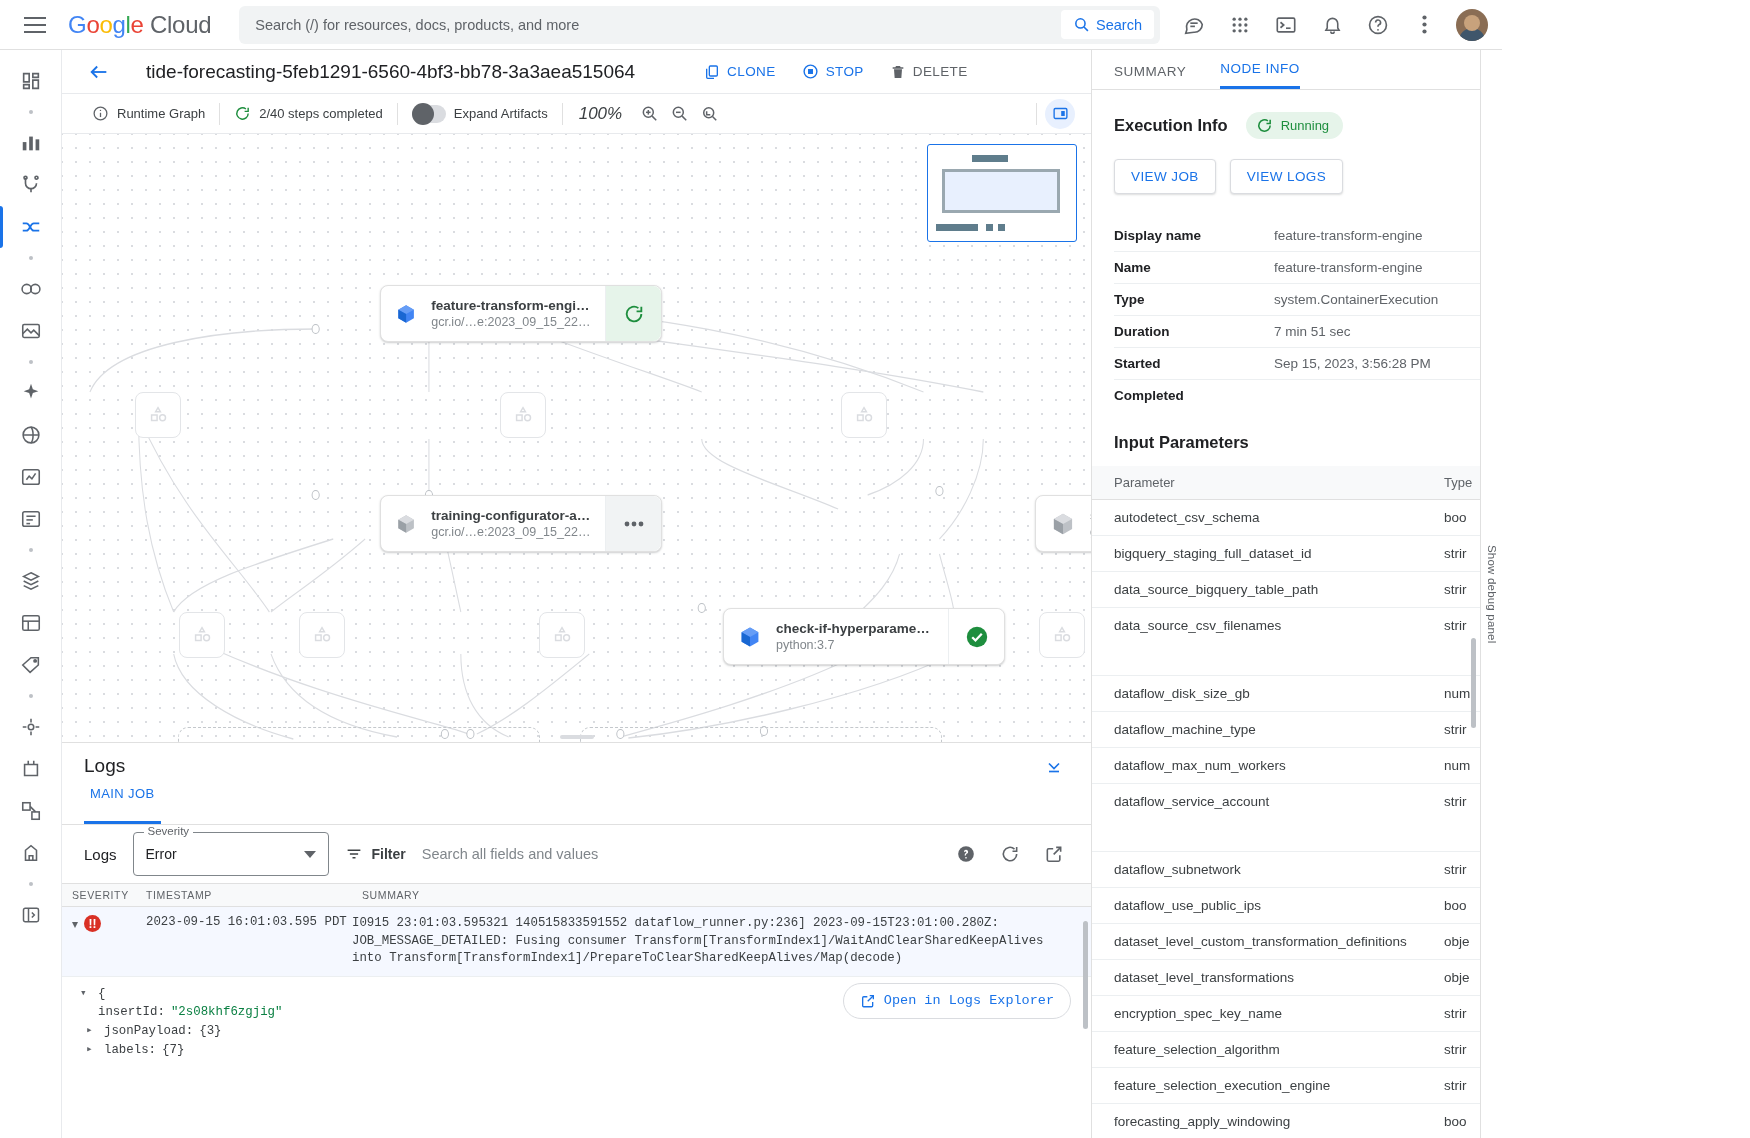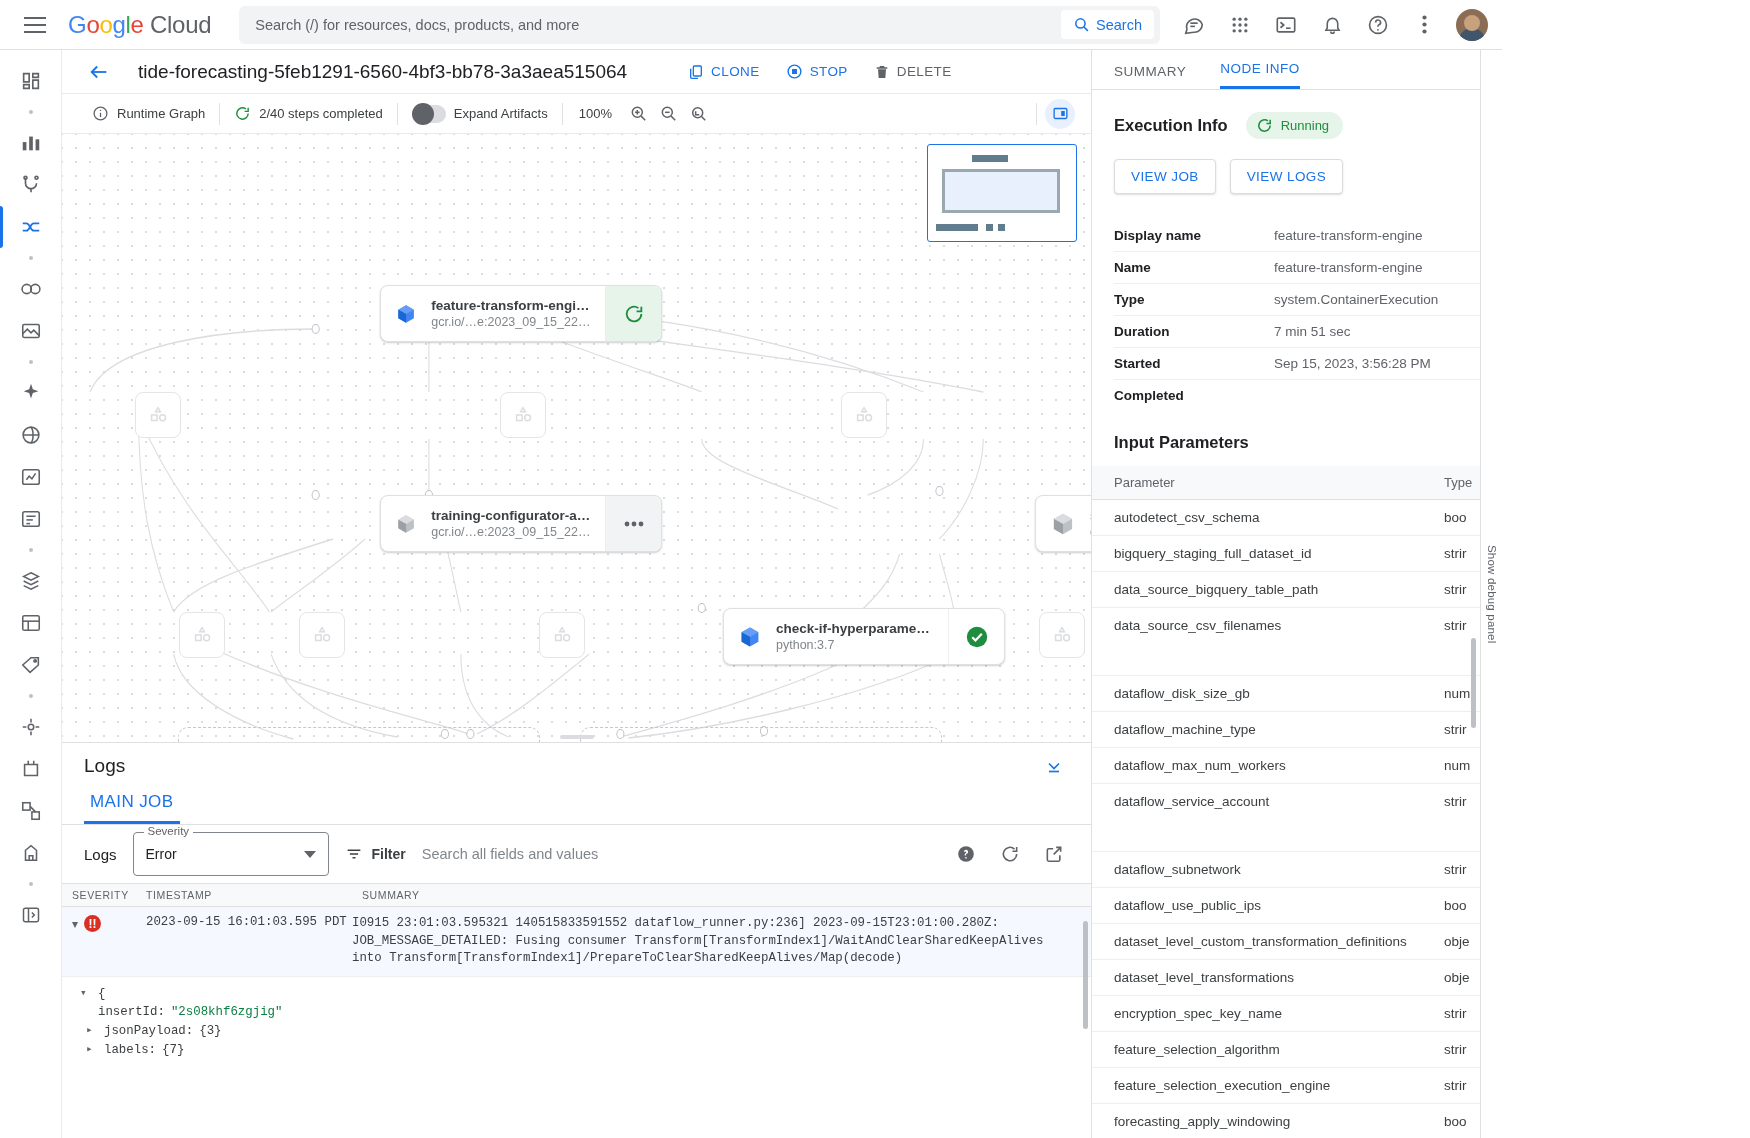"tide-forecasting-5feb1291-6560-4bf3-bb78" .page-head { gap: 8px -> 16px }
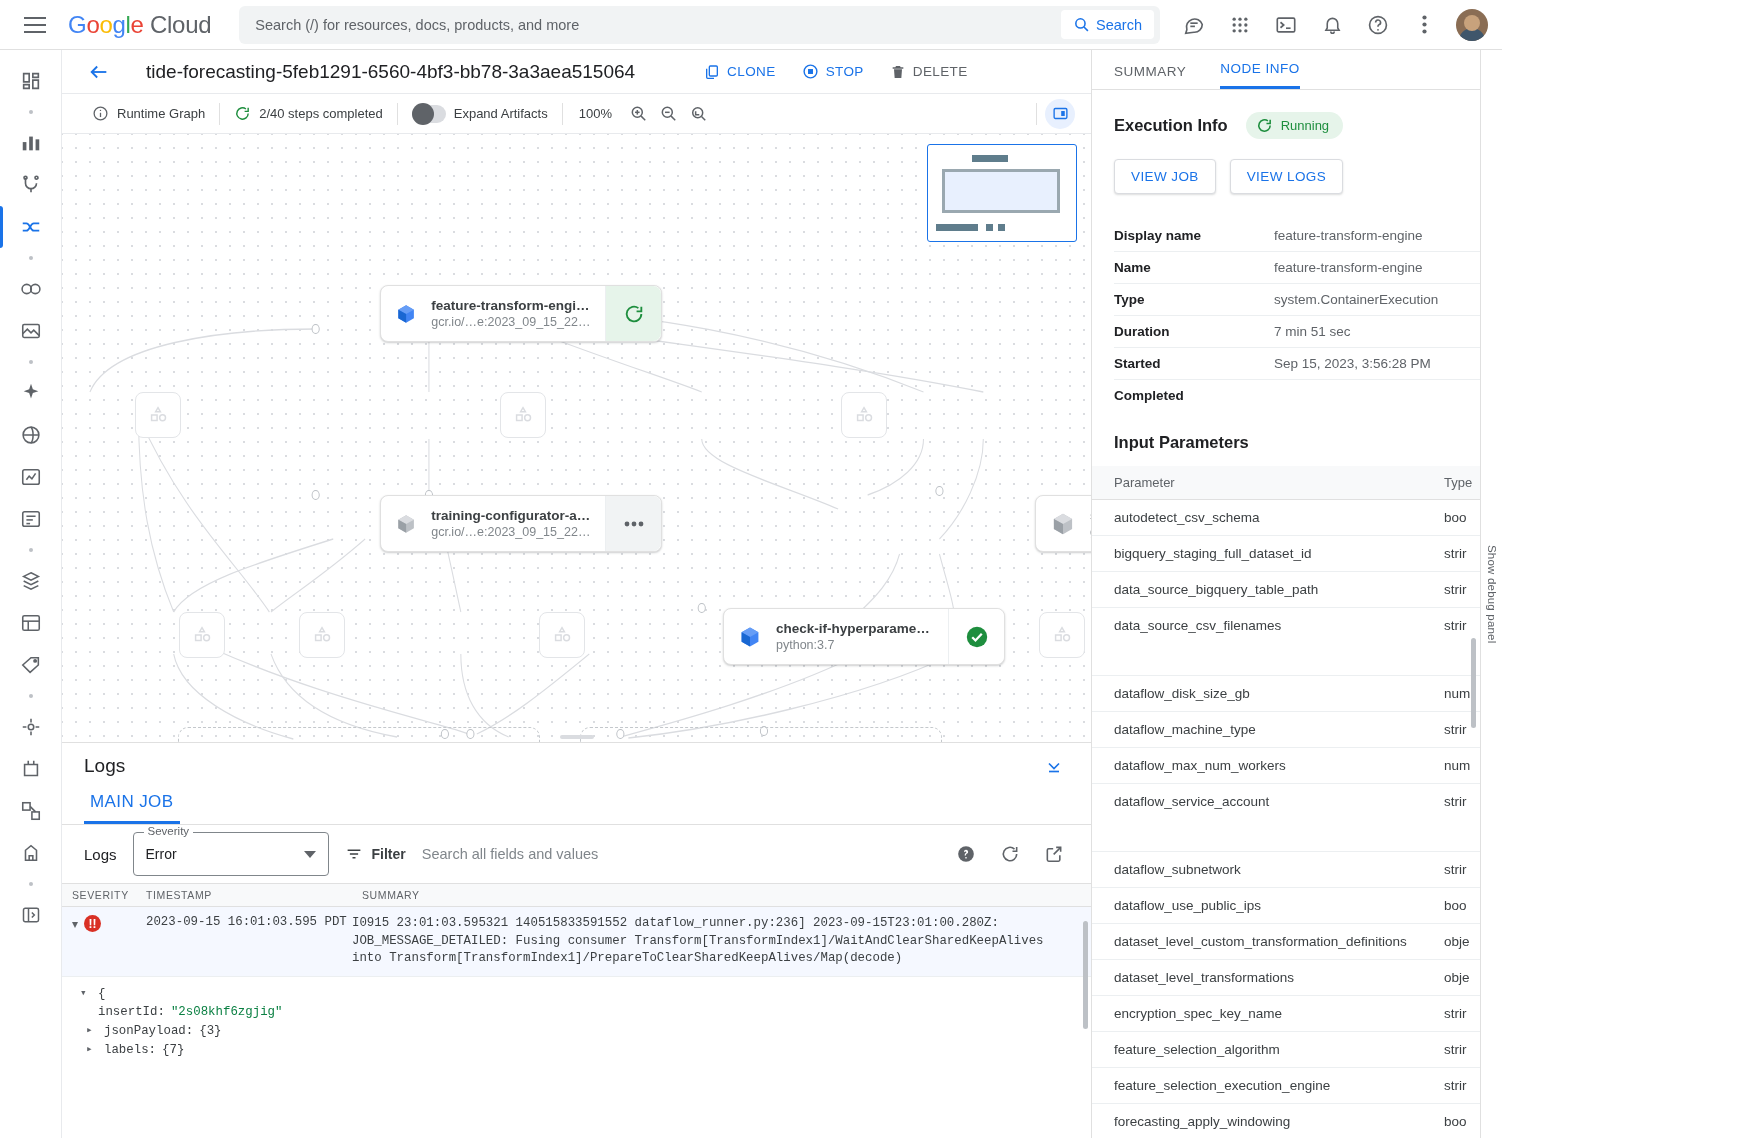"100%" .zoom-pct { font-size: 13px -> 17px; font-style: none -> italic }
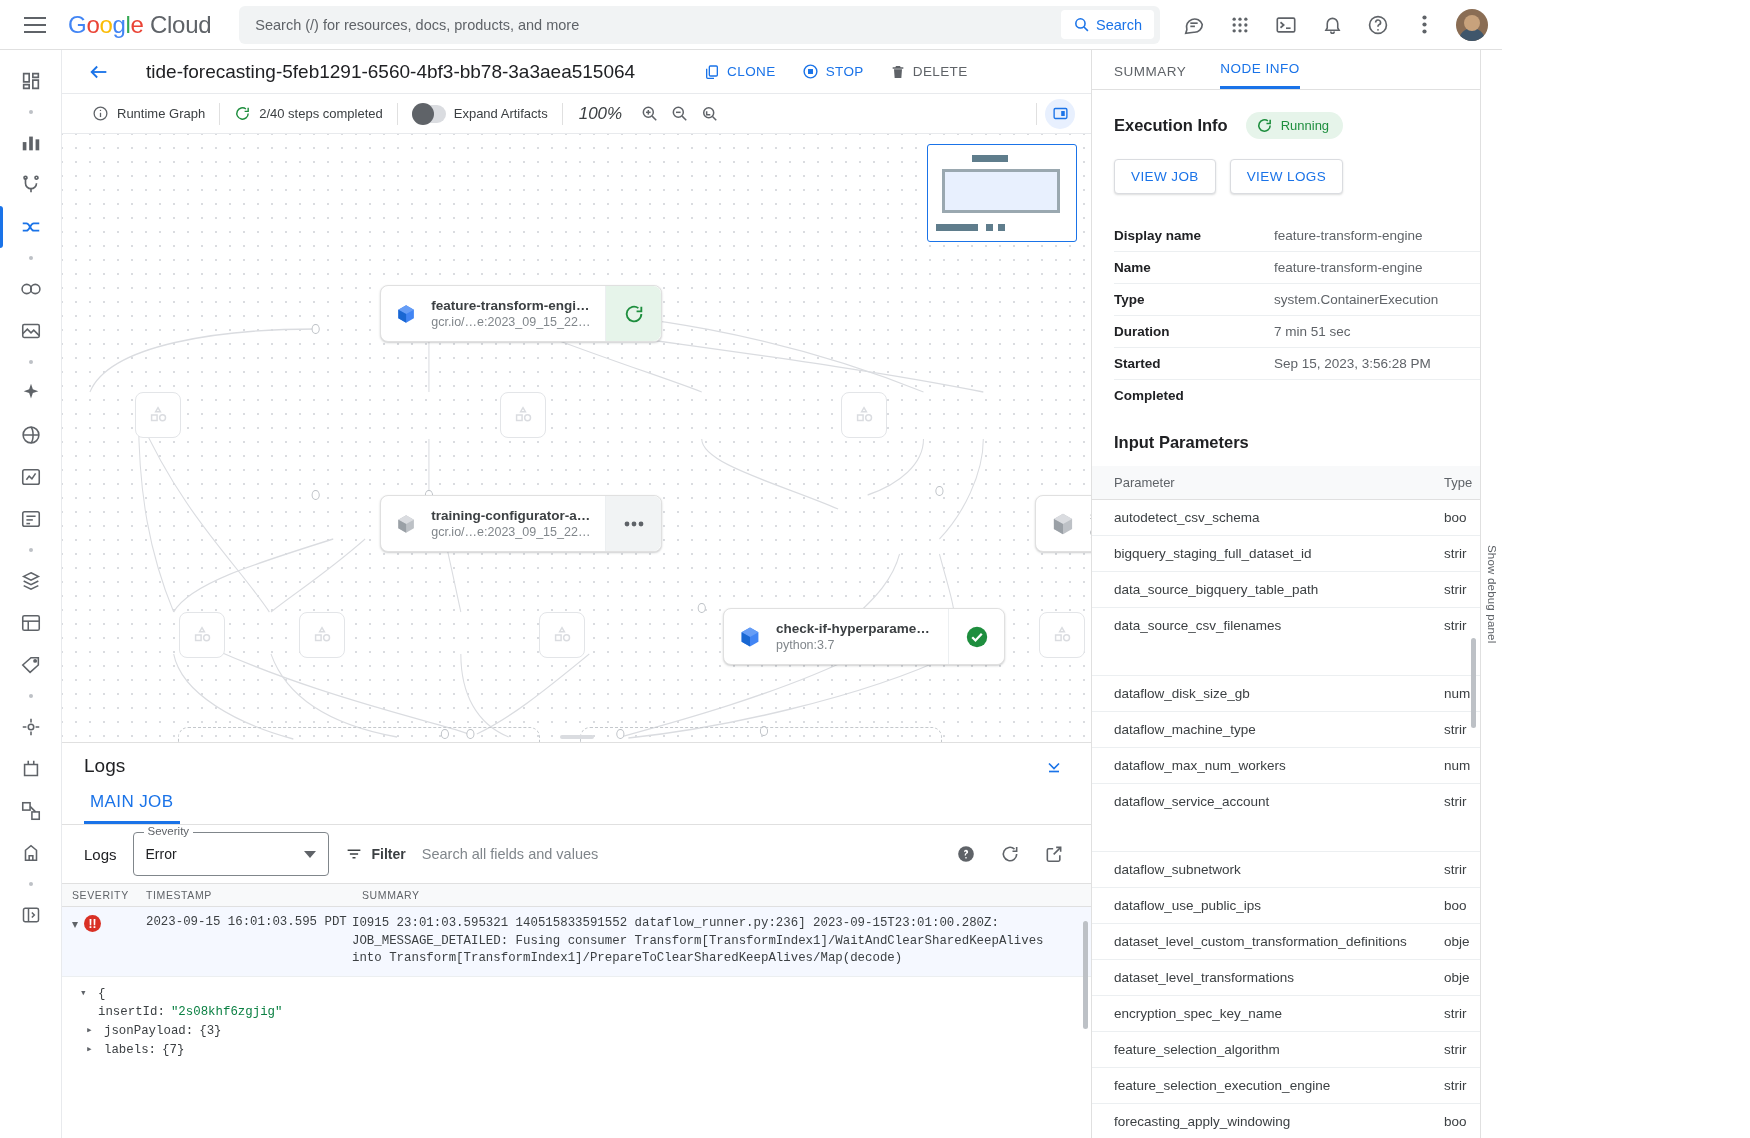"MAIN JOB" .logs-tab { font-size: 17px -> 13px; padding: 0 6px 9px -> 0 6px 20px }
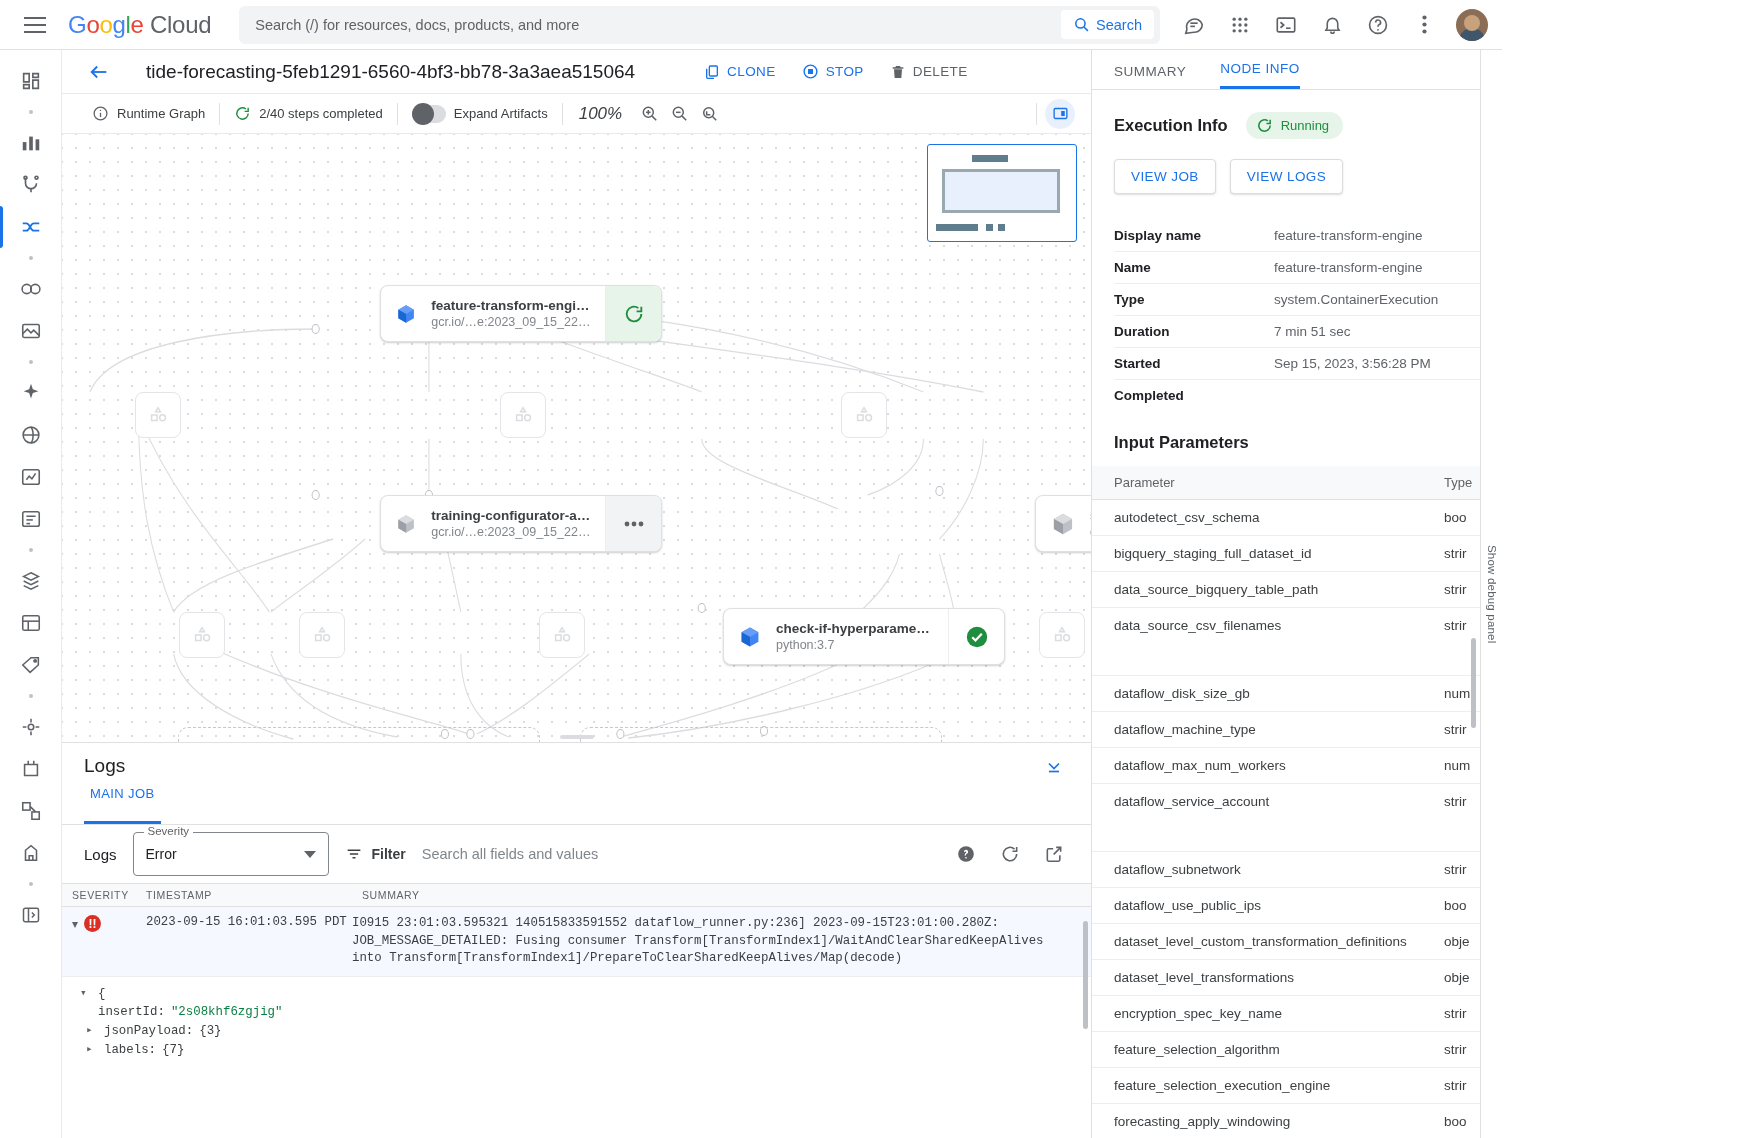"Open in Logs Explorer" div.open-explorer { html: none -> <div> <svg> <path></path> <polyline></polyline> <line></line> </svg> <span>Open in Logs Explorer</span> </div> }
